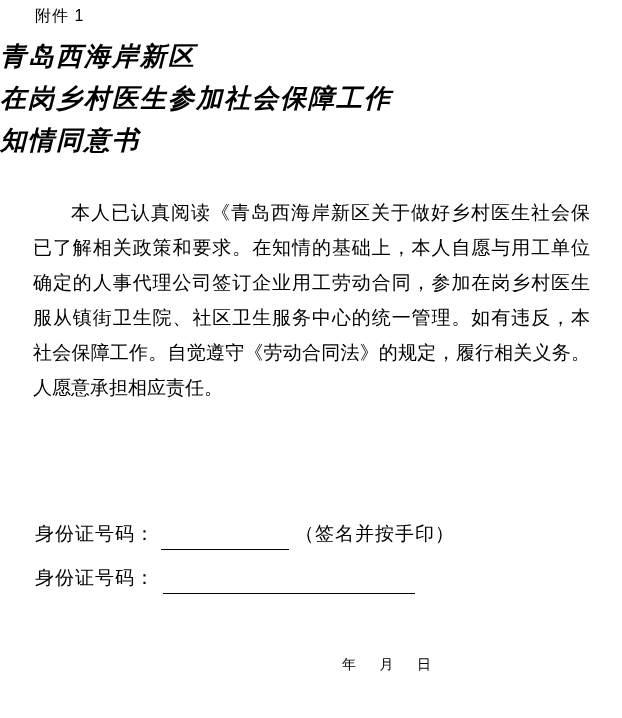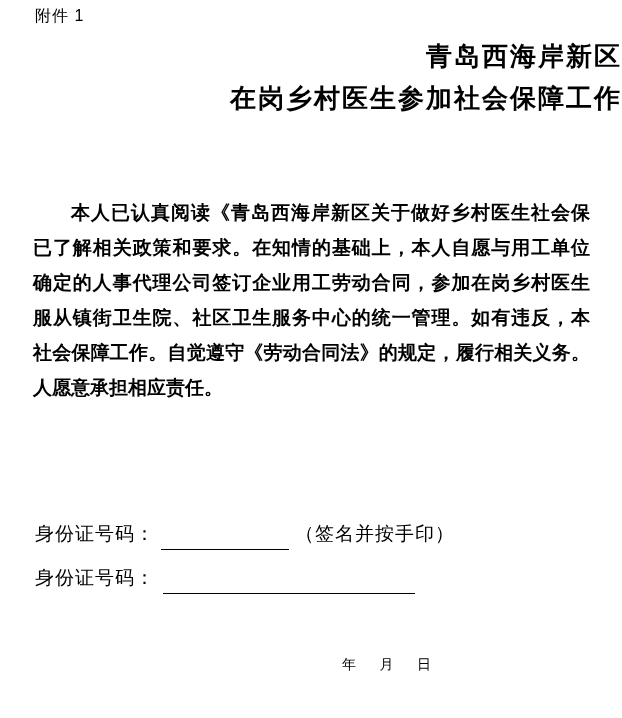"青岛西海岸新区" .title-block { font-style: none -> italic; text-align: right -> left }
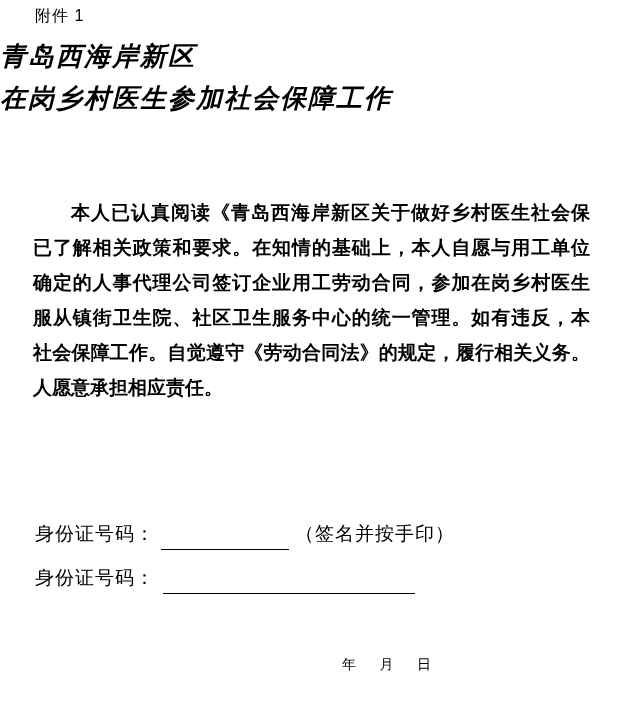"知情同意书" div.title-line { html: none -> <div>知情同意书</div> }
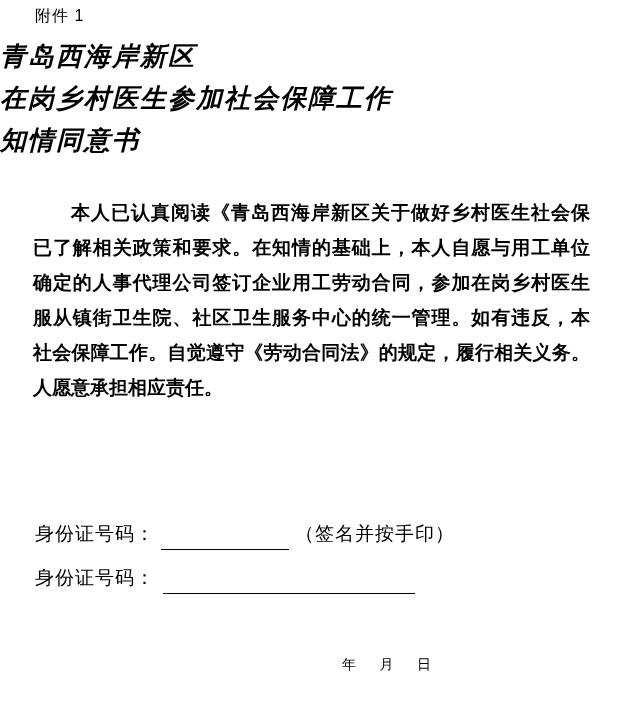"本人已认真阅读《青岛西海岸新区关于做好乡村医生社会保" .body-line { font-weight: bold -> none }
